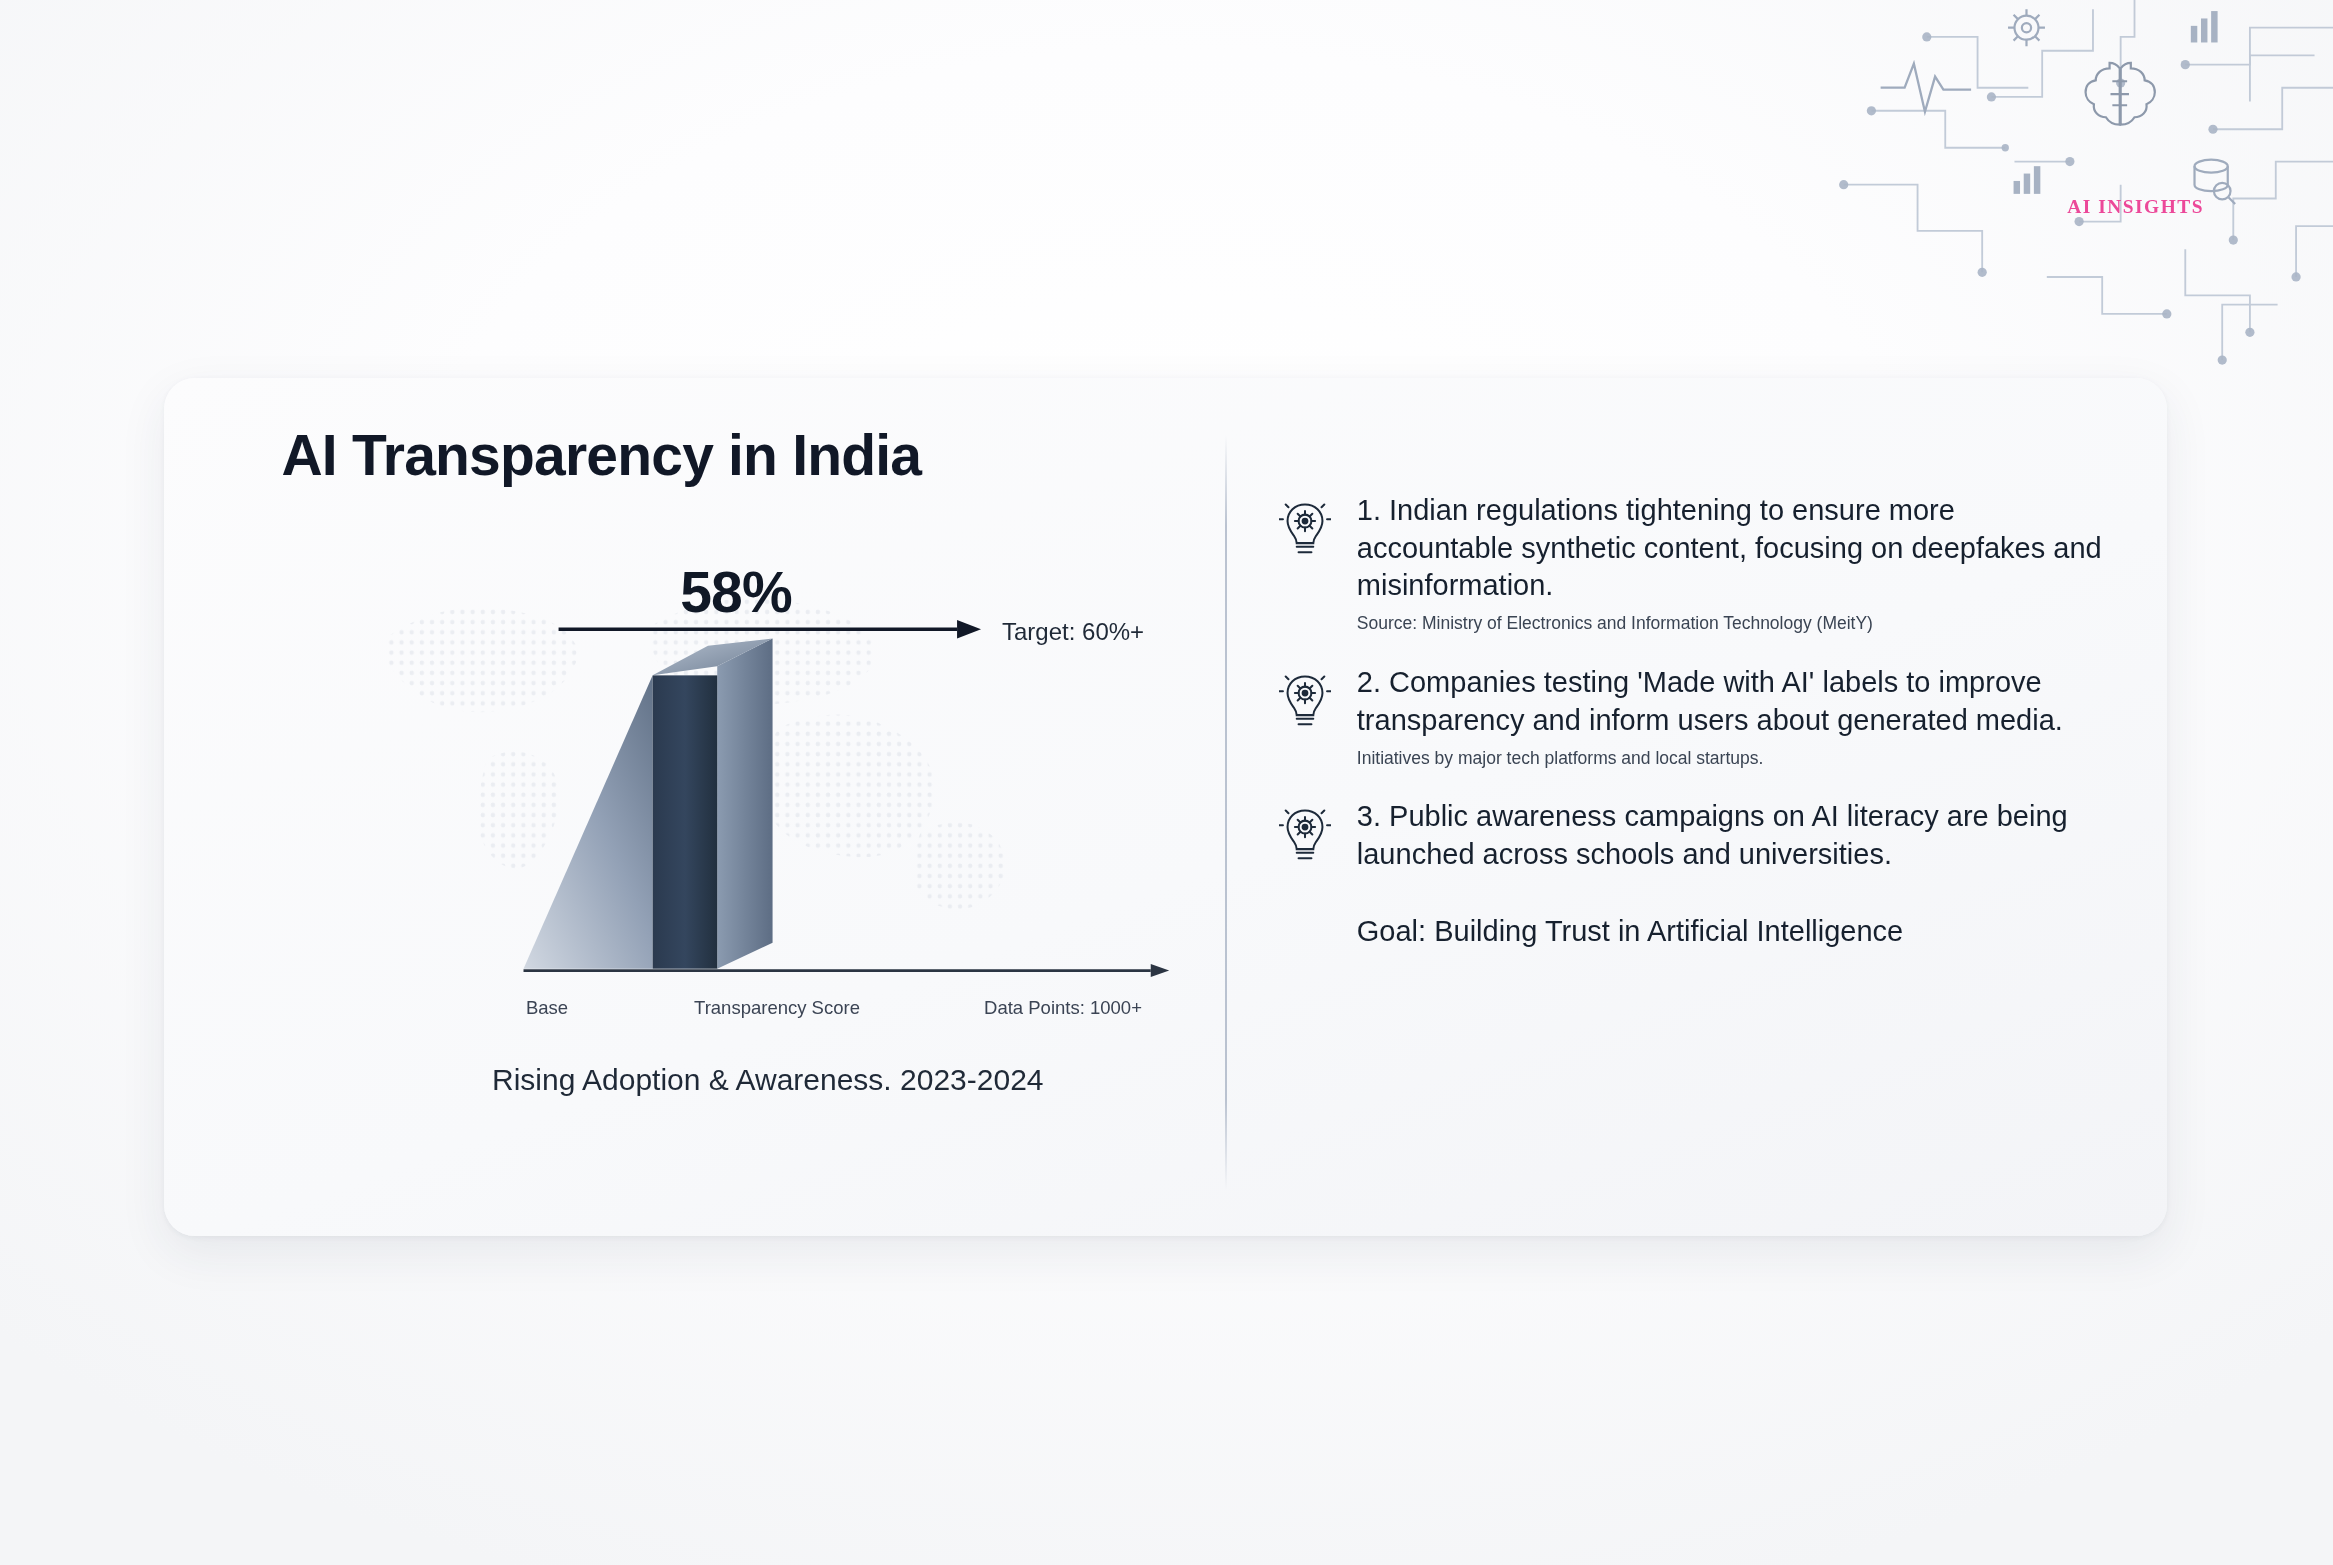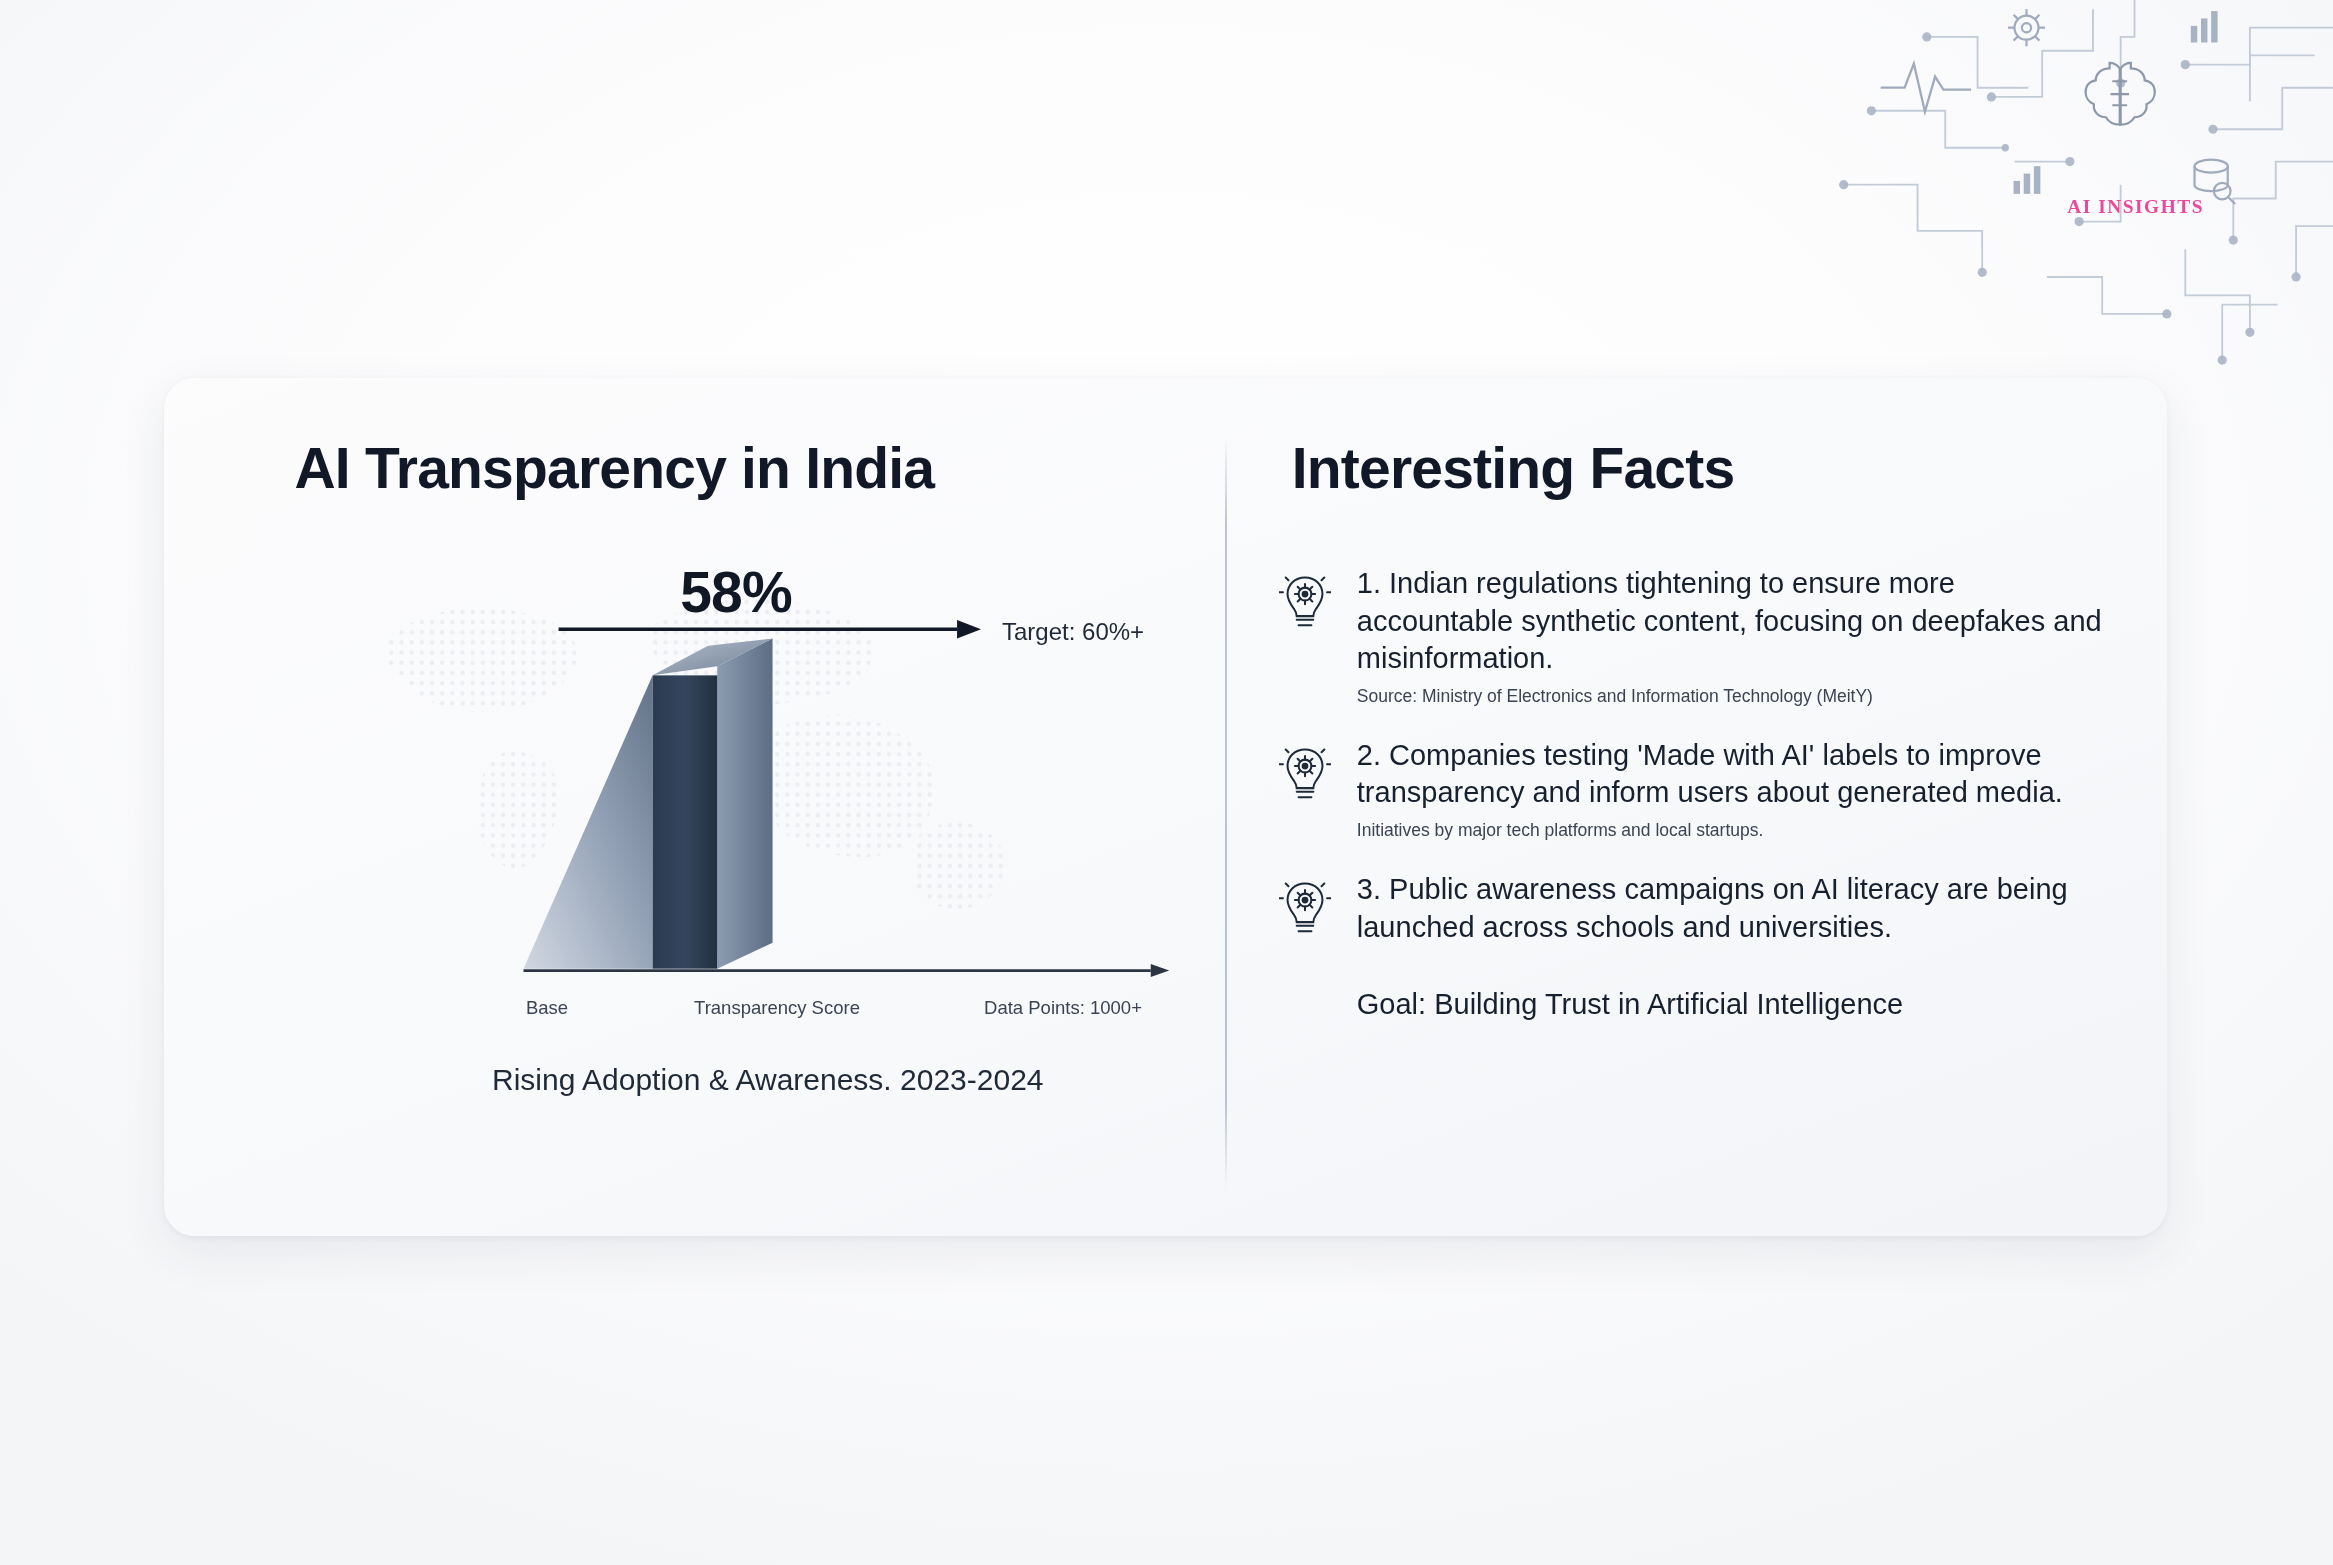"AI Transparency in India" .pane-title { margin: 13px -> 0 }
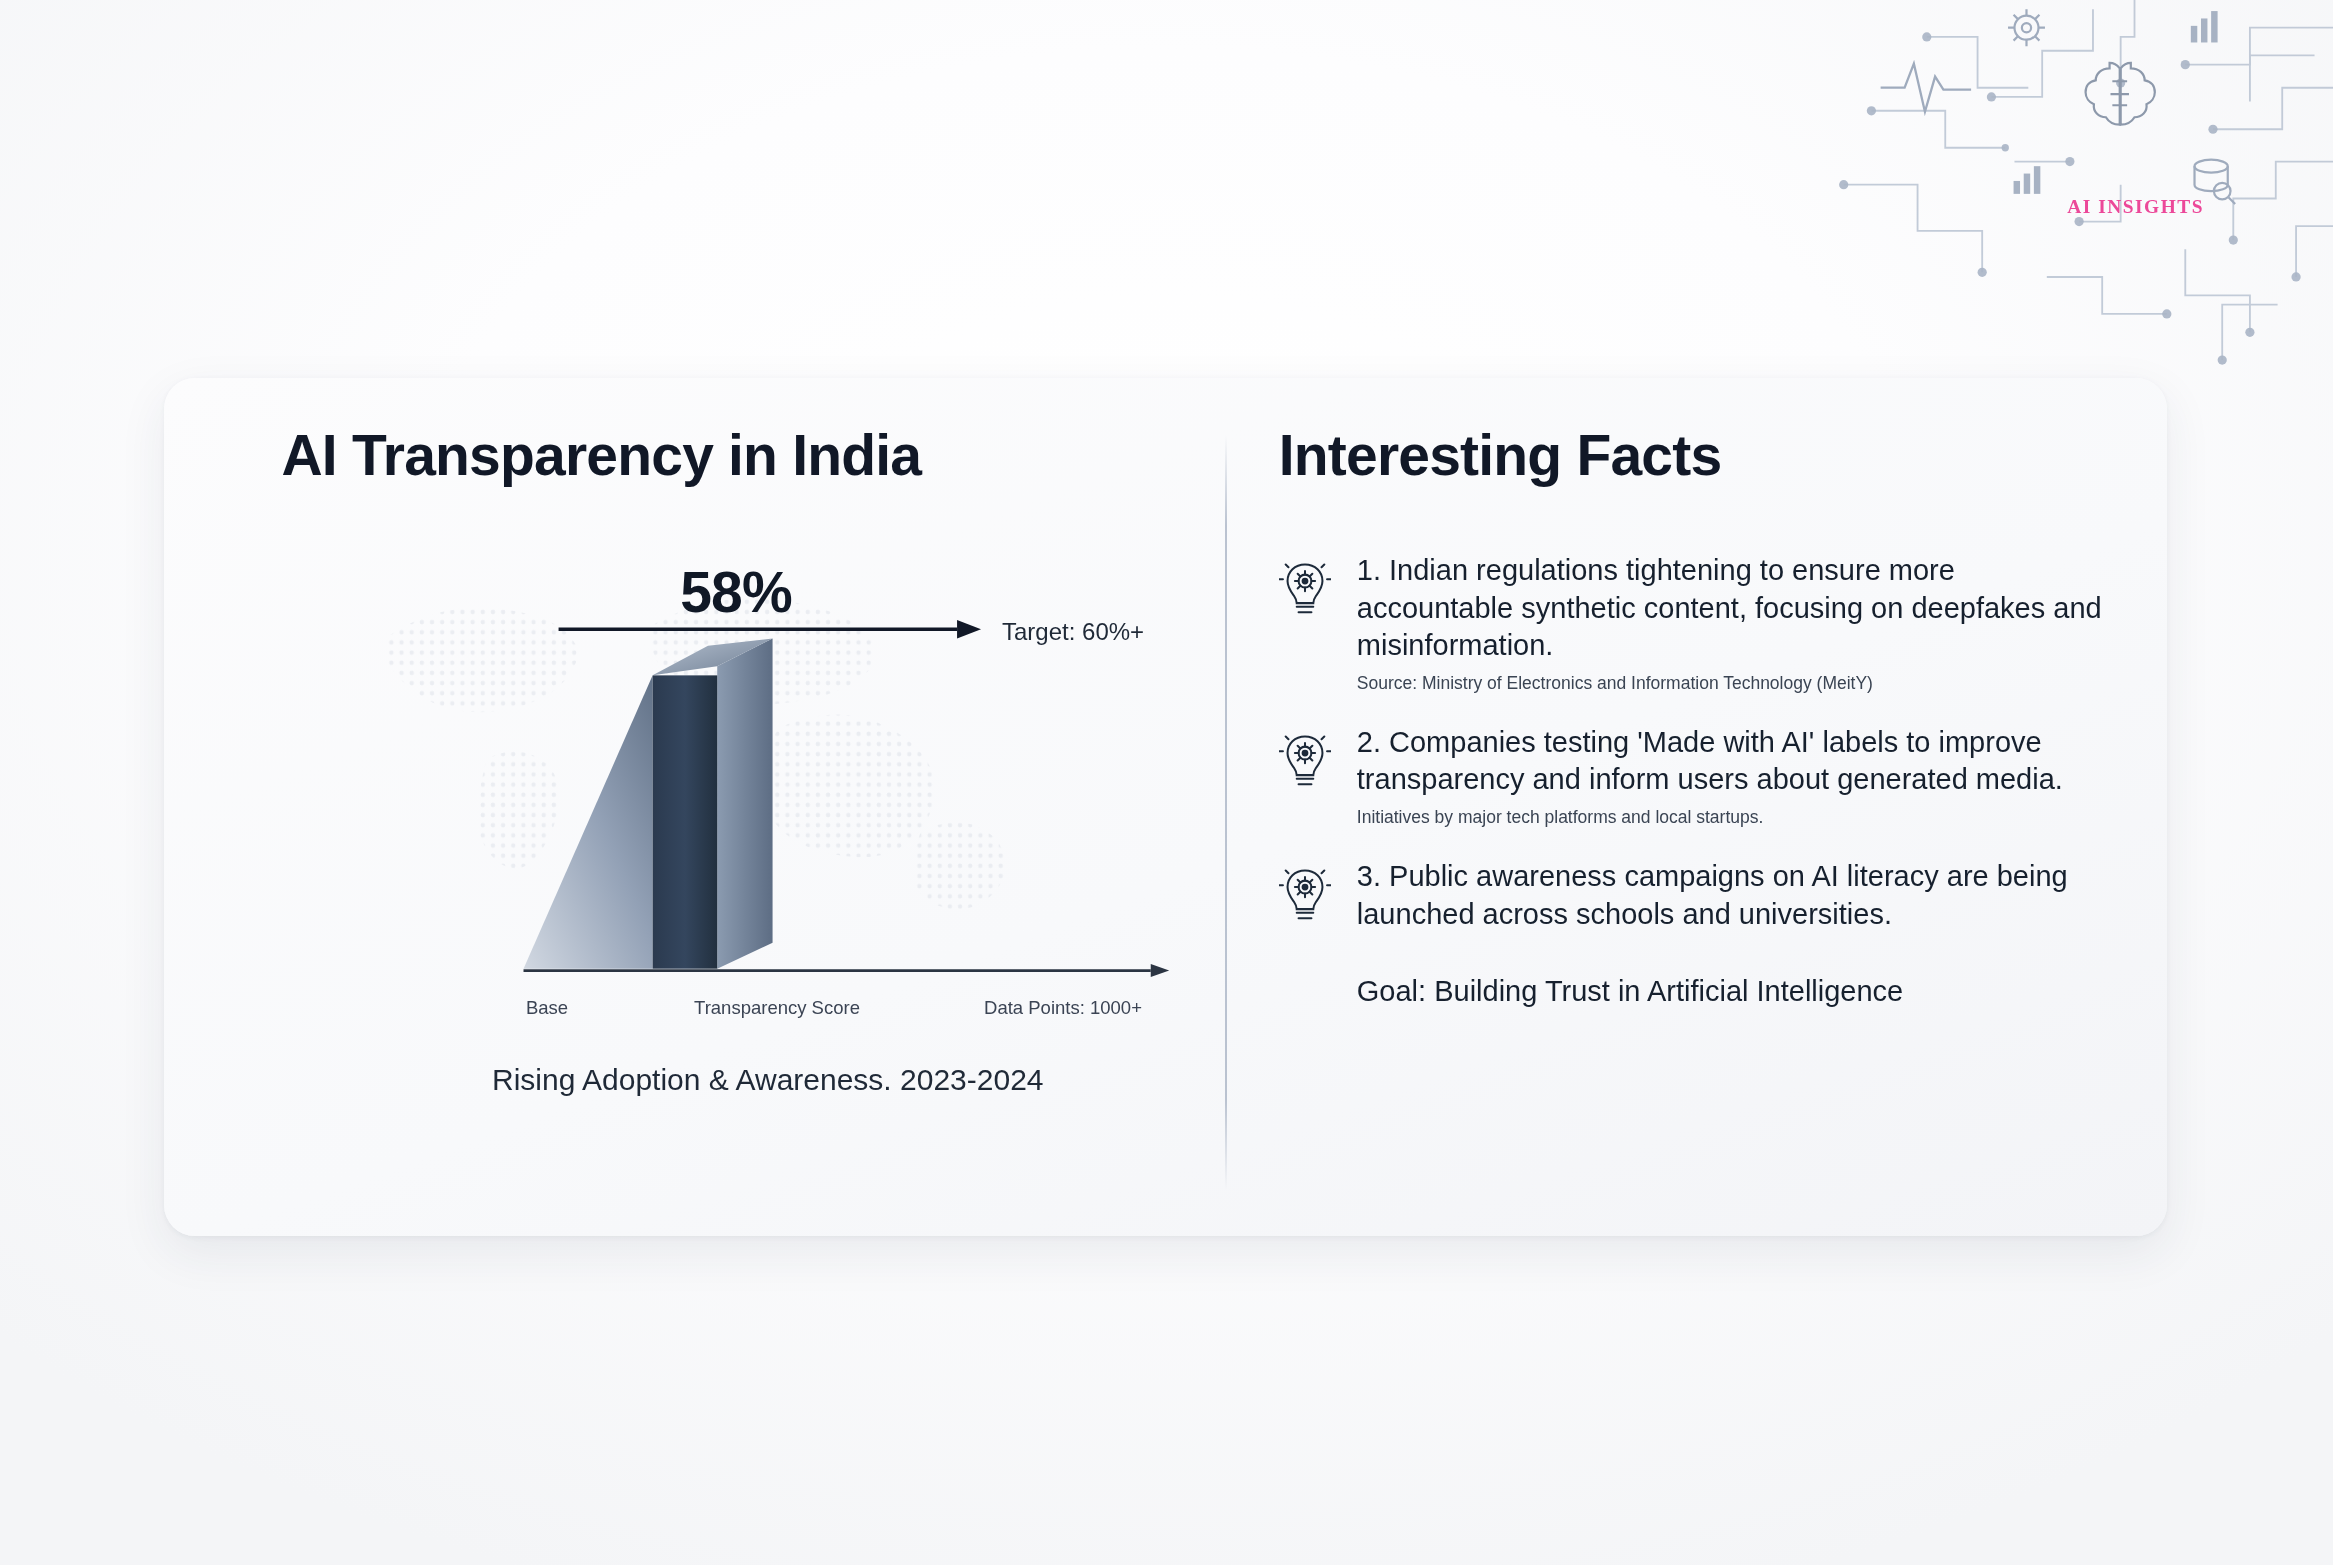"Interesting Facts" h1.pane-title { html: <h1>Interesting Facts</h1> -> none }
